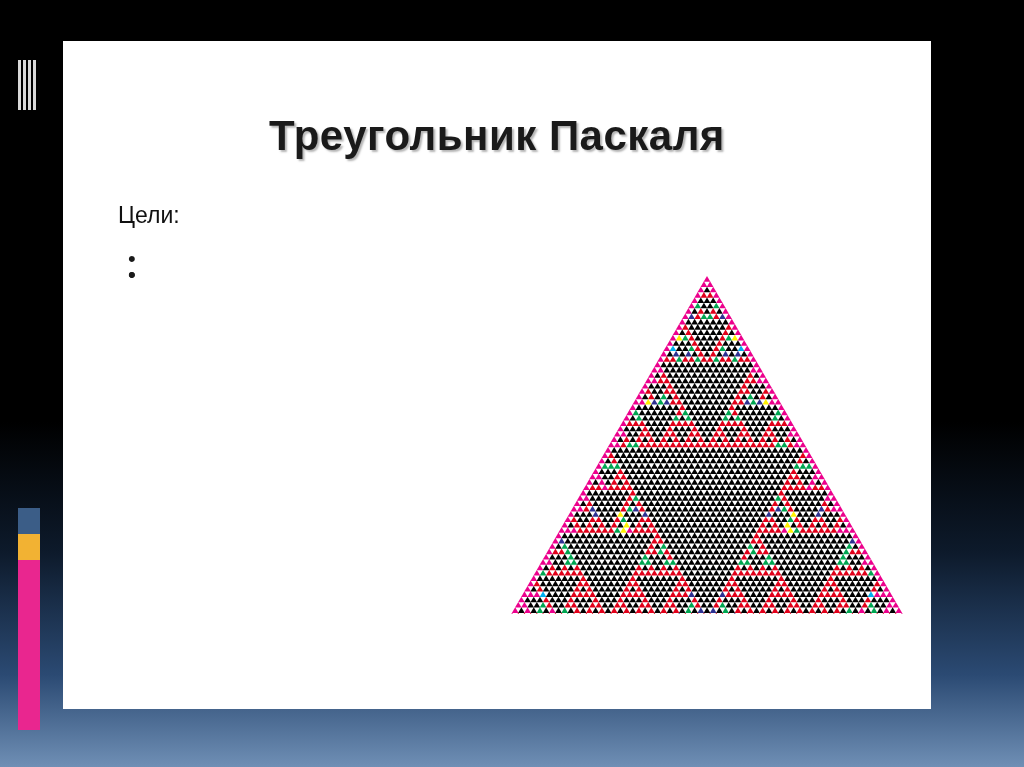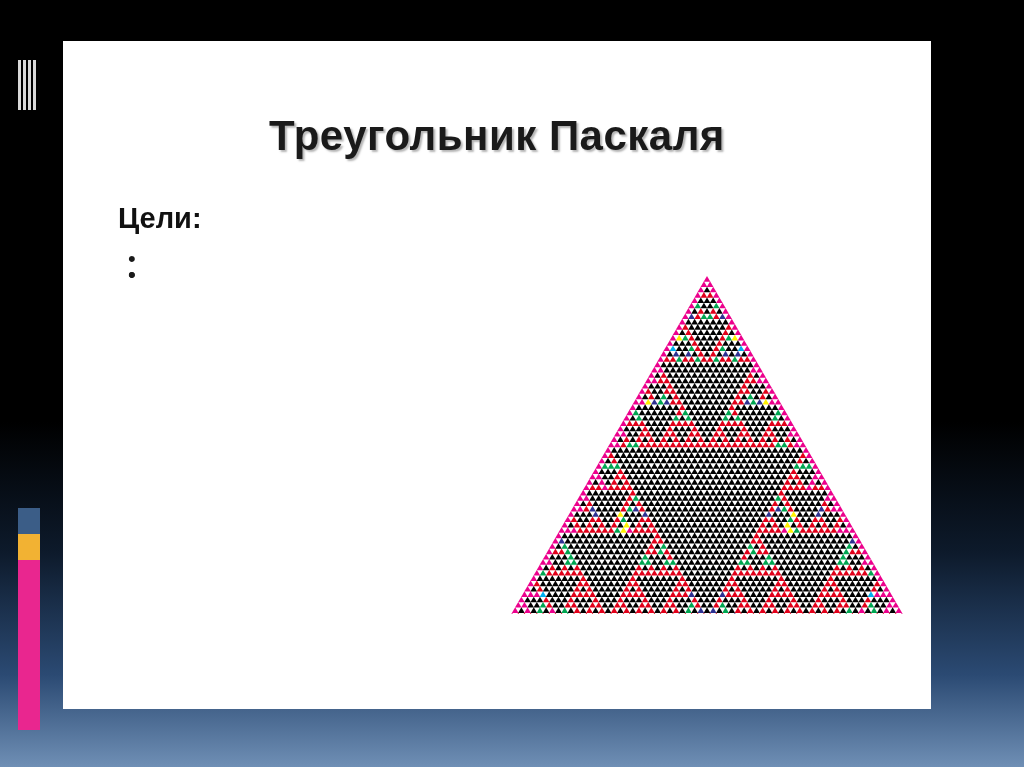"Цели:" .goals-label { font-size: 29px -> 23px; font-weight: bold -> normal }
